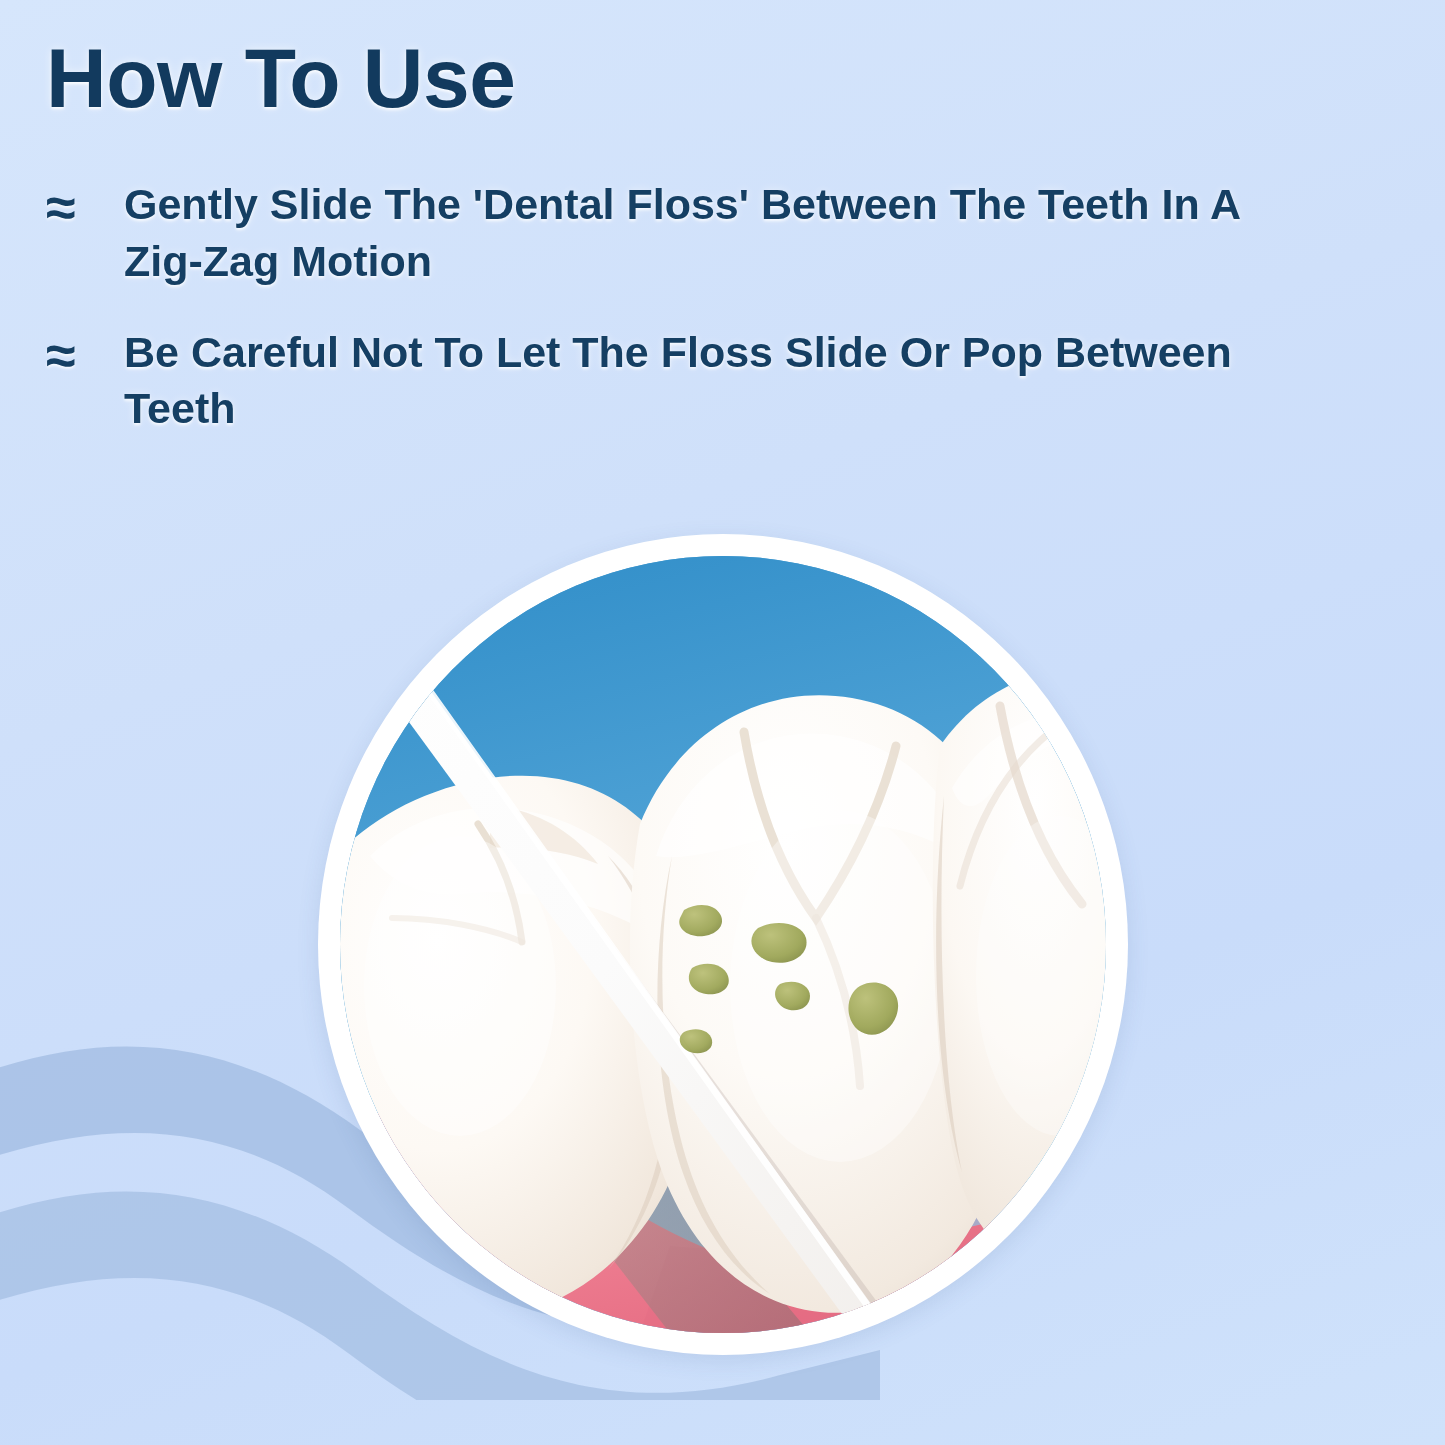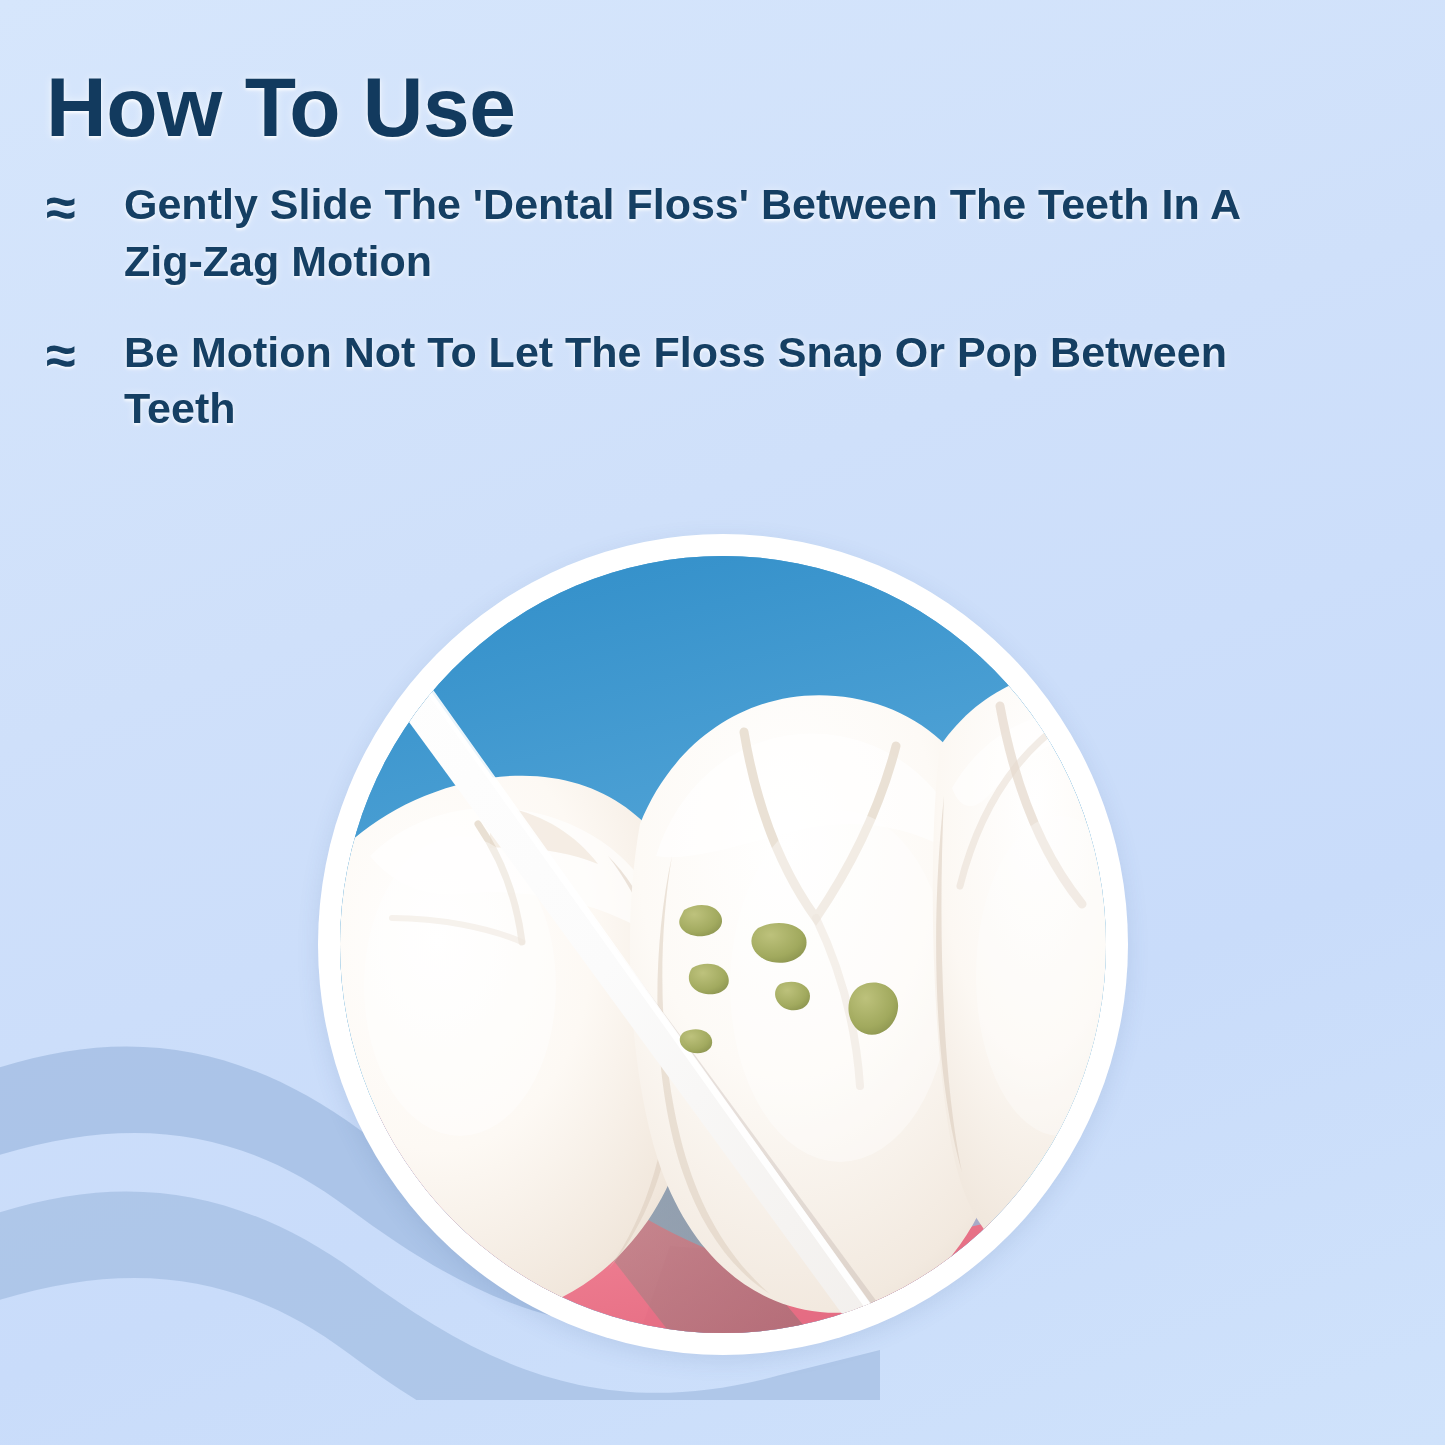"How To Use" #headline { margin-top: 29px -> none }
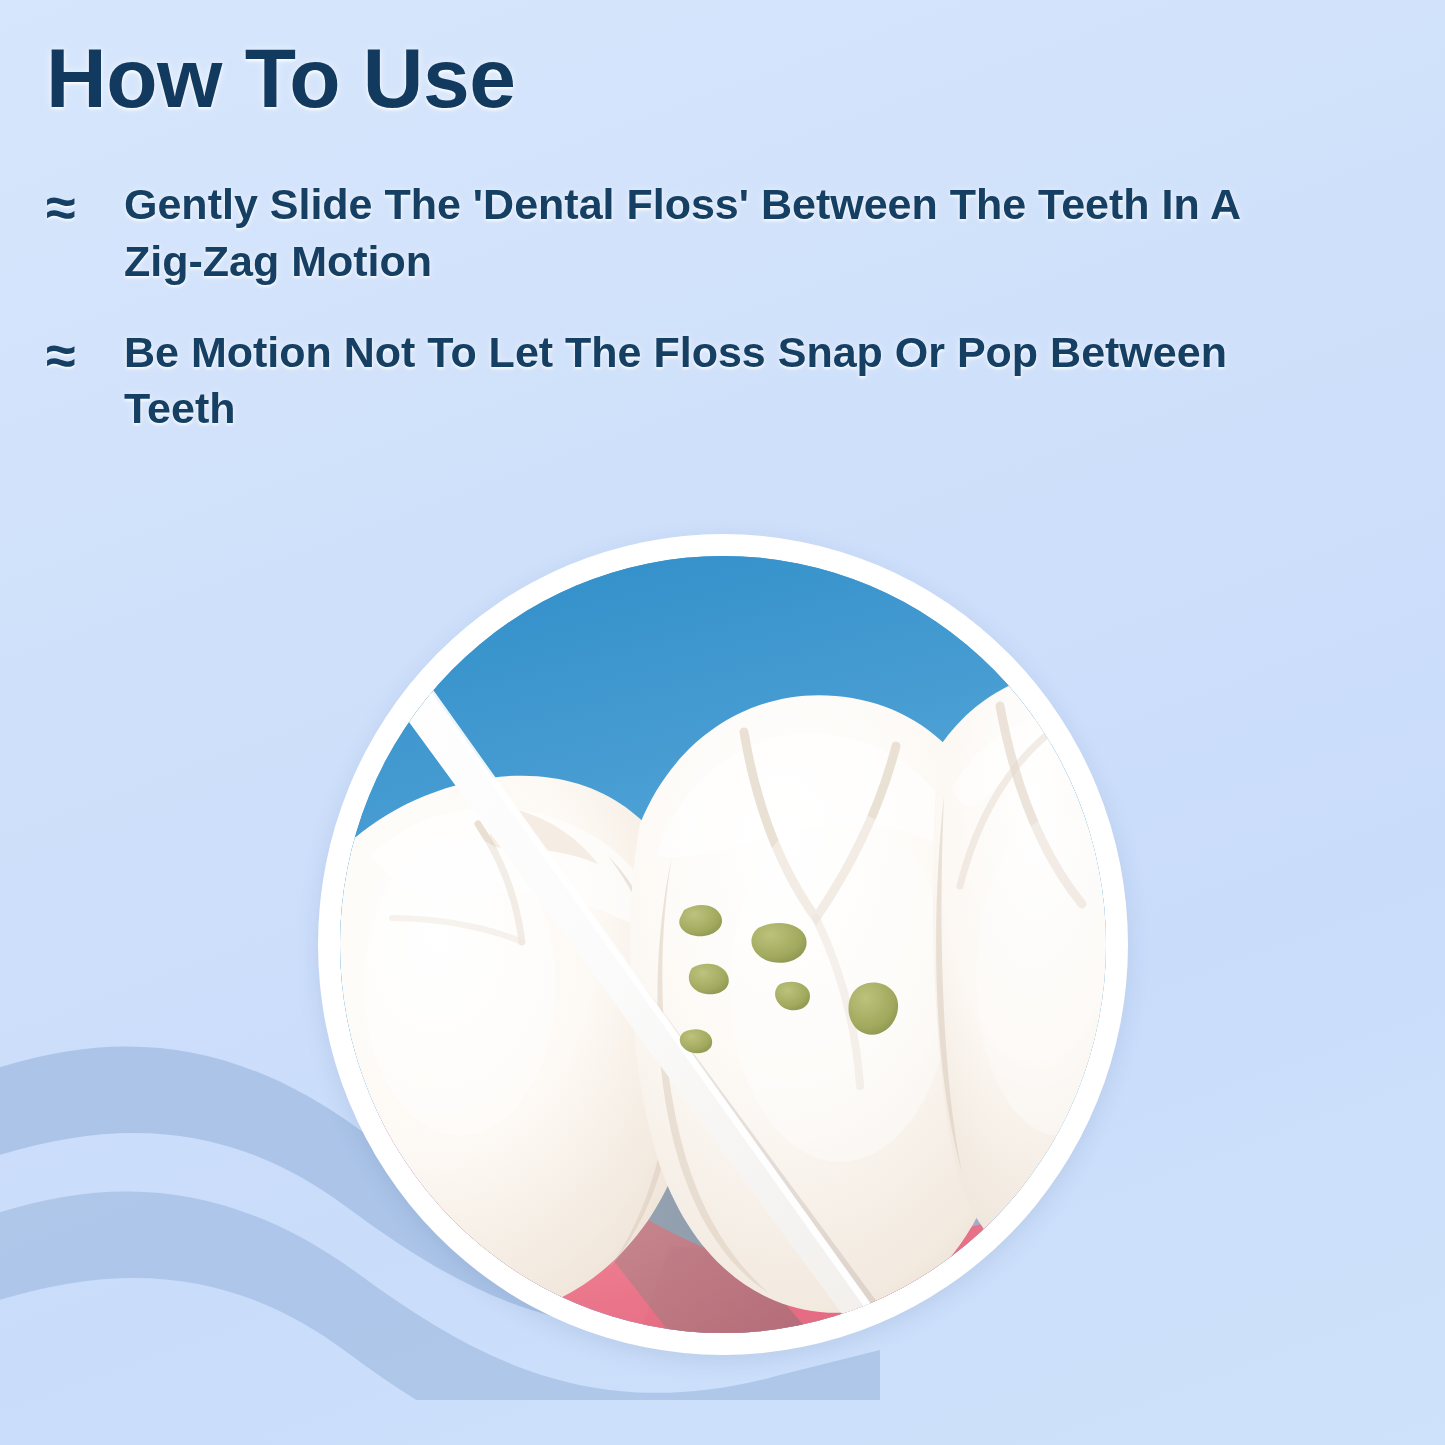"Be Motion Not To Let" div.bullet-text { text: Motion Not To Let The Floss Snap -> Careful Not To Let The Floss Slide }
